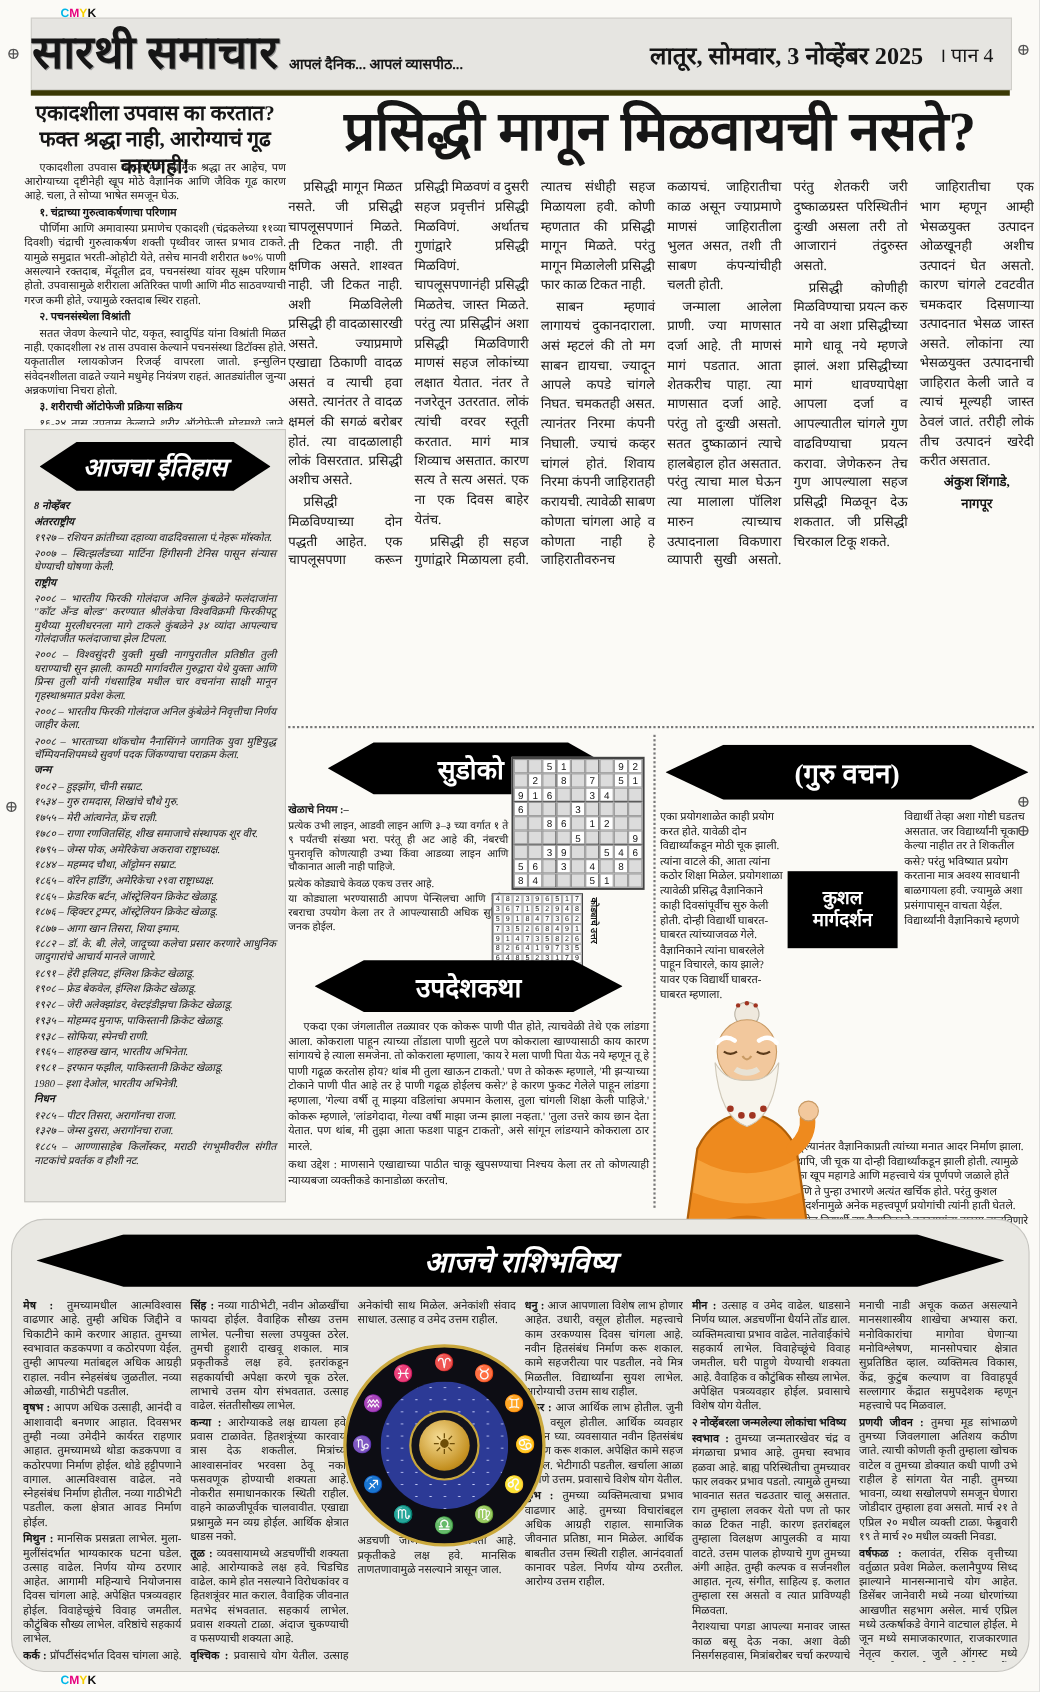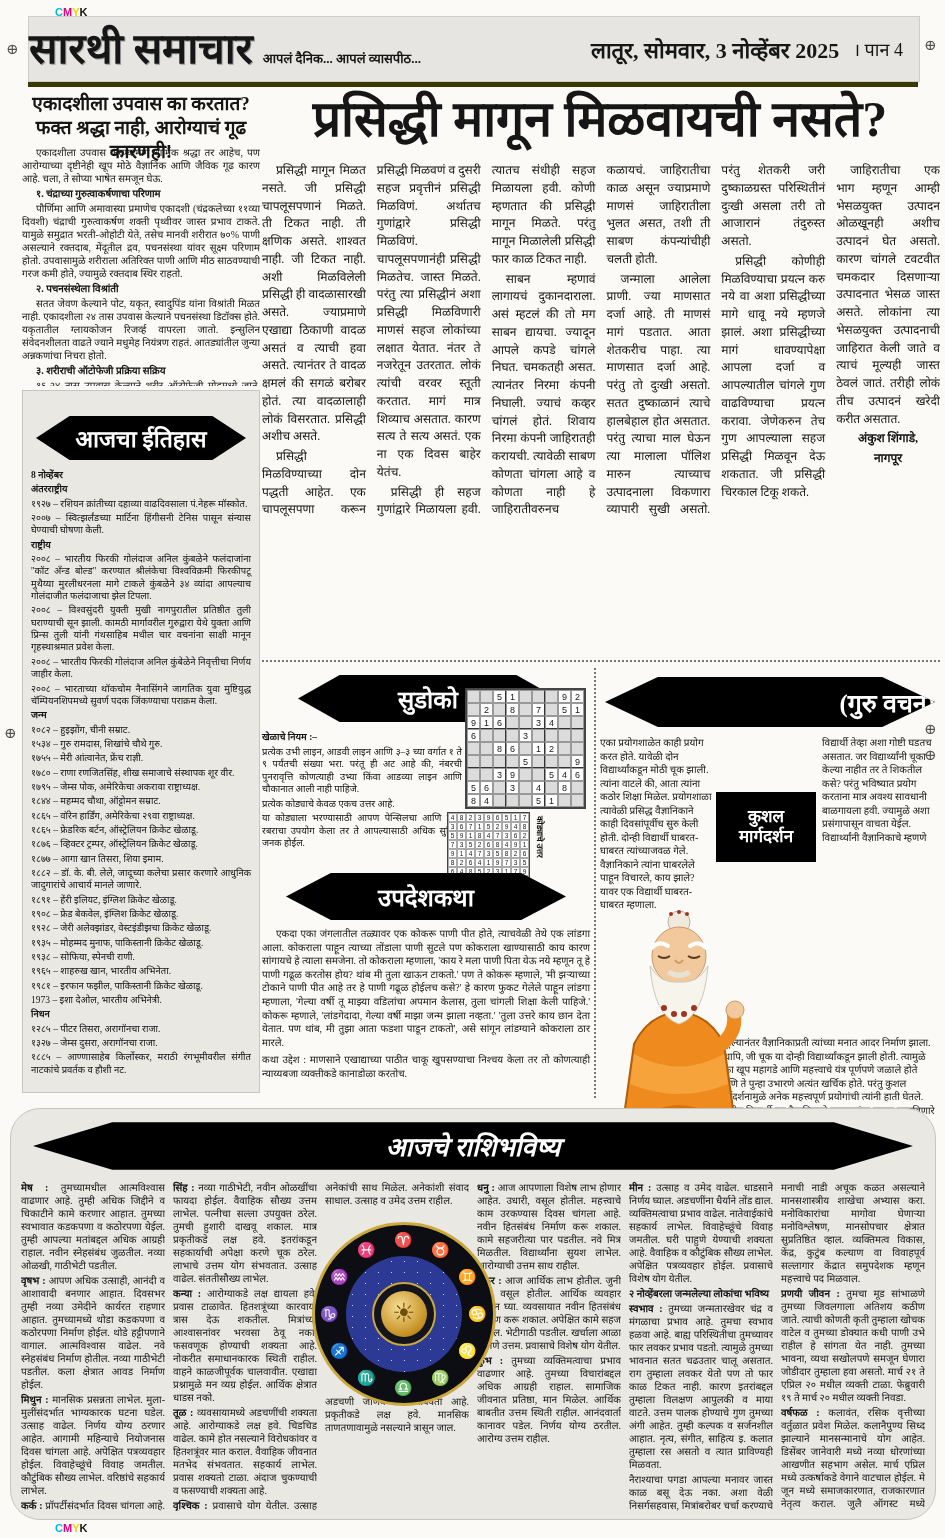"आजचा ईतिहास" .history { font-style: none -> italic; padding: 22px 8px -> 8px 8px }
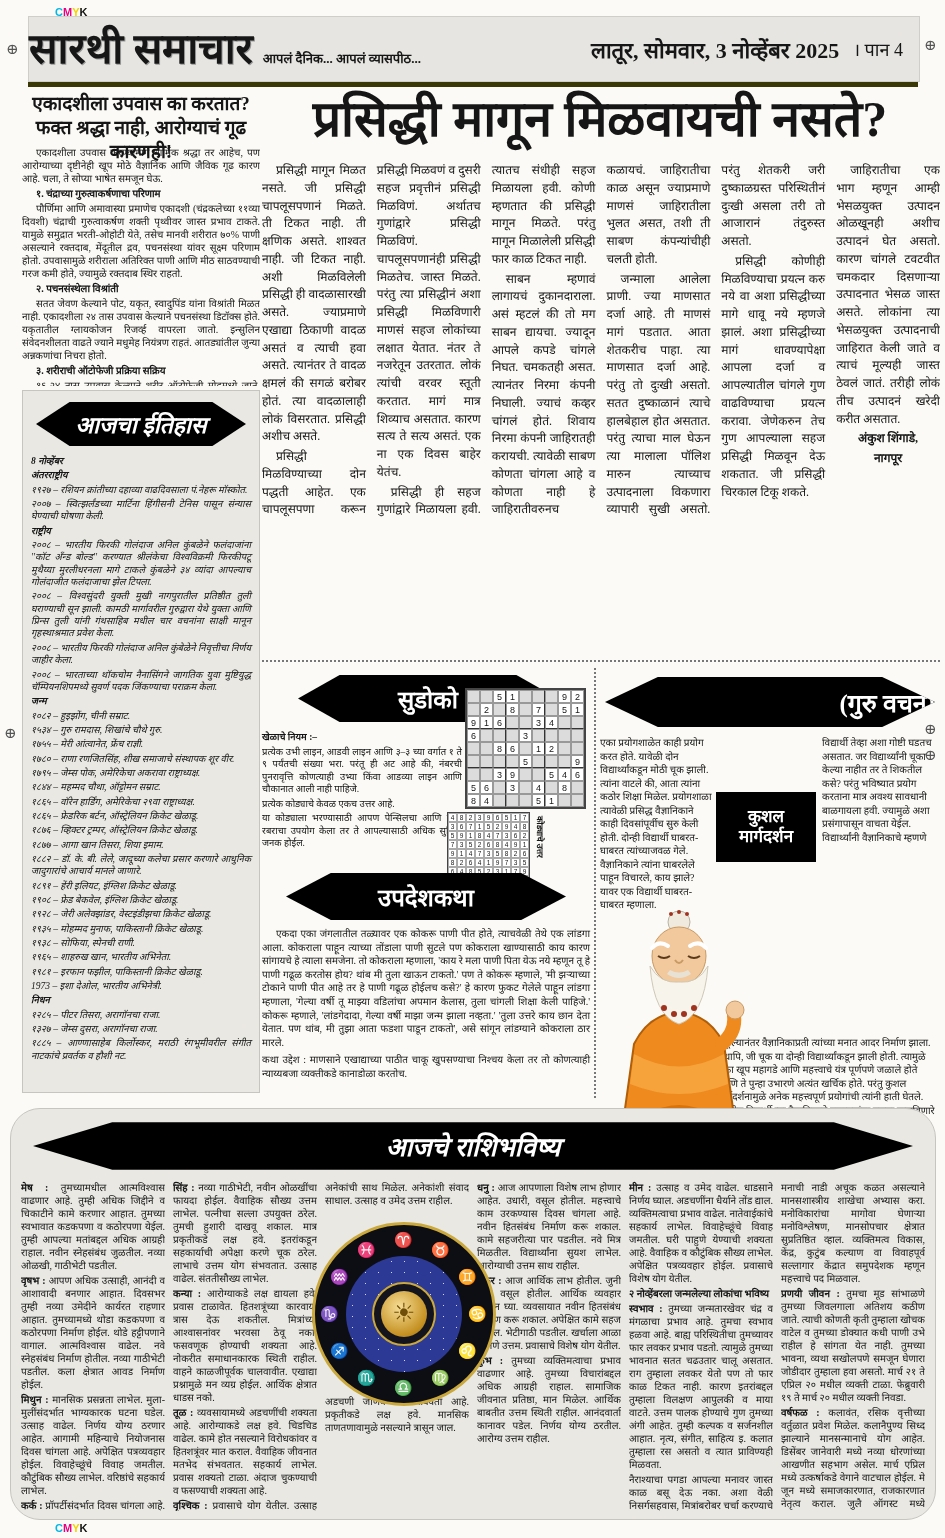"(गुरु वचन)" .guru .ribbon { text-align: right -> none }
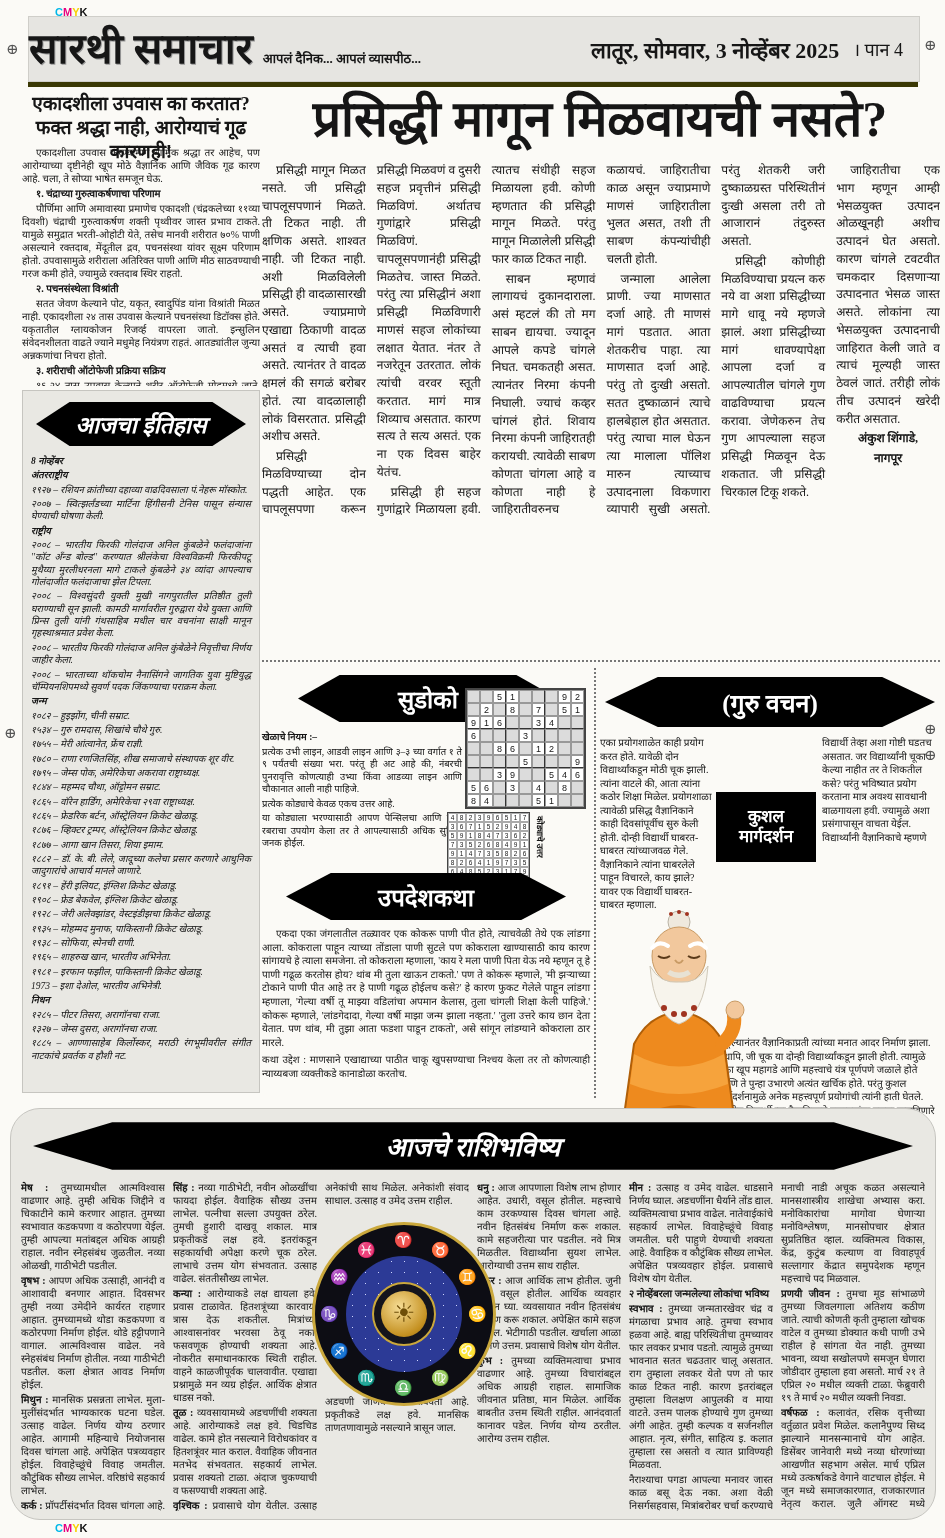"1973 – इशा देओल, भारतीय" p { text: 1973 -> 1980 }
